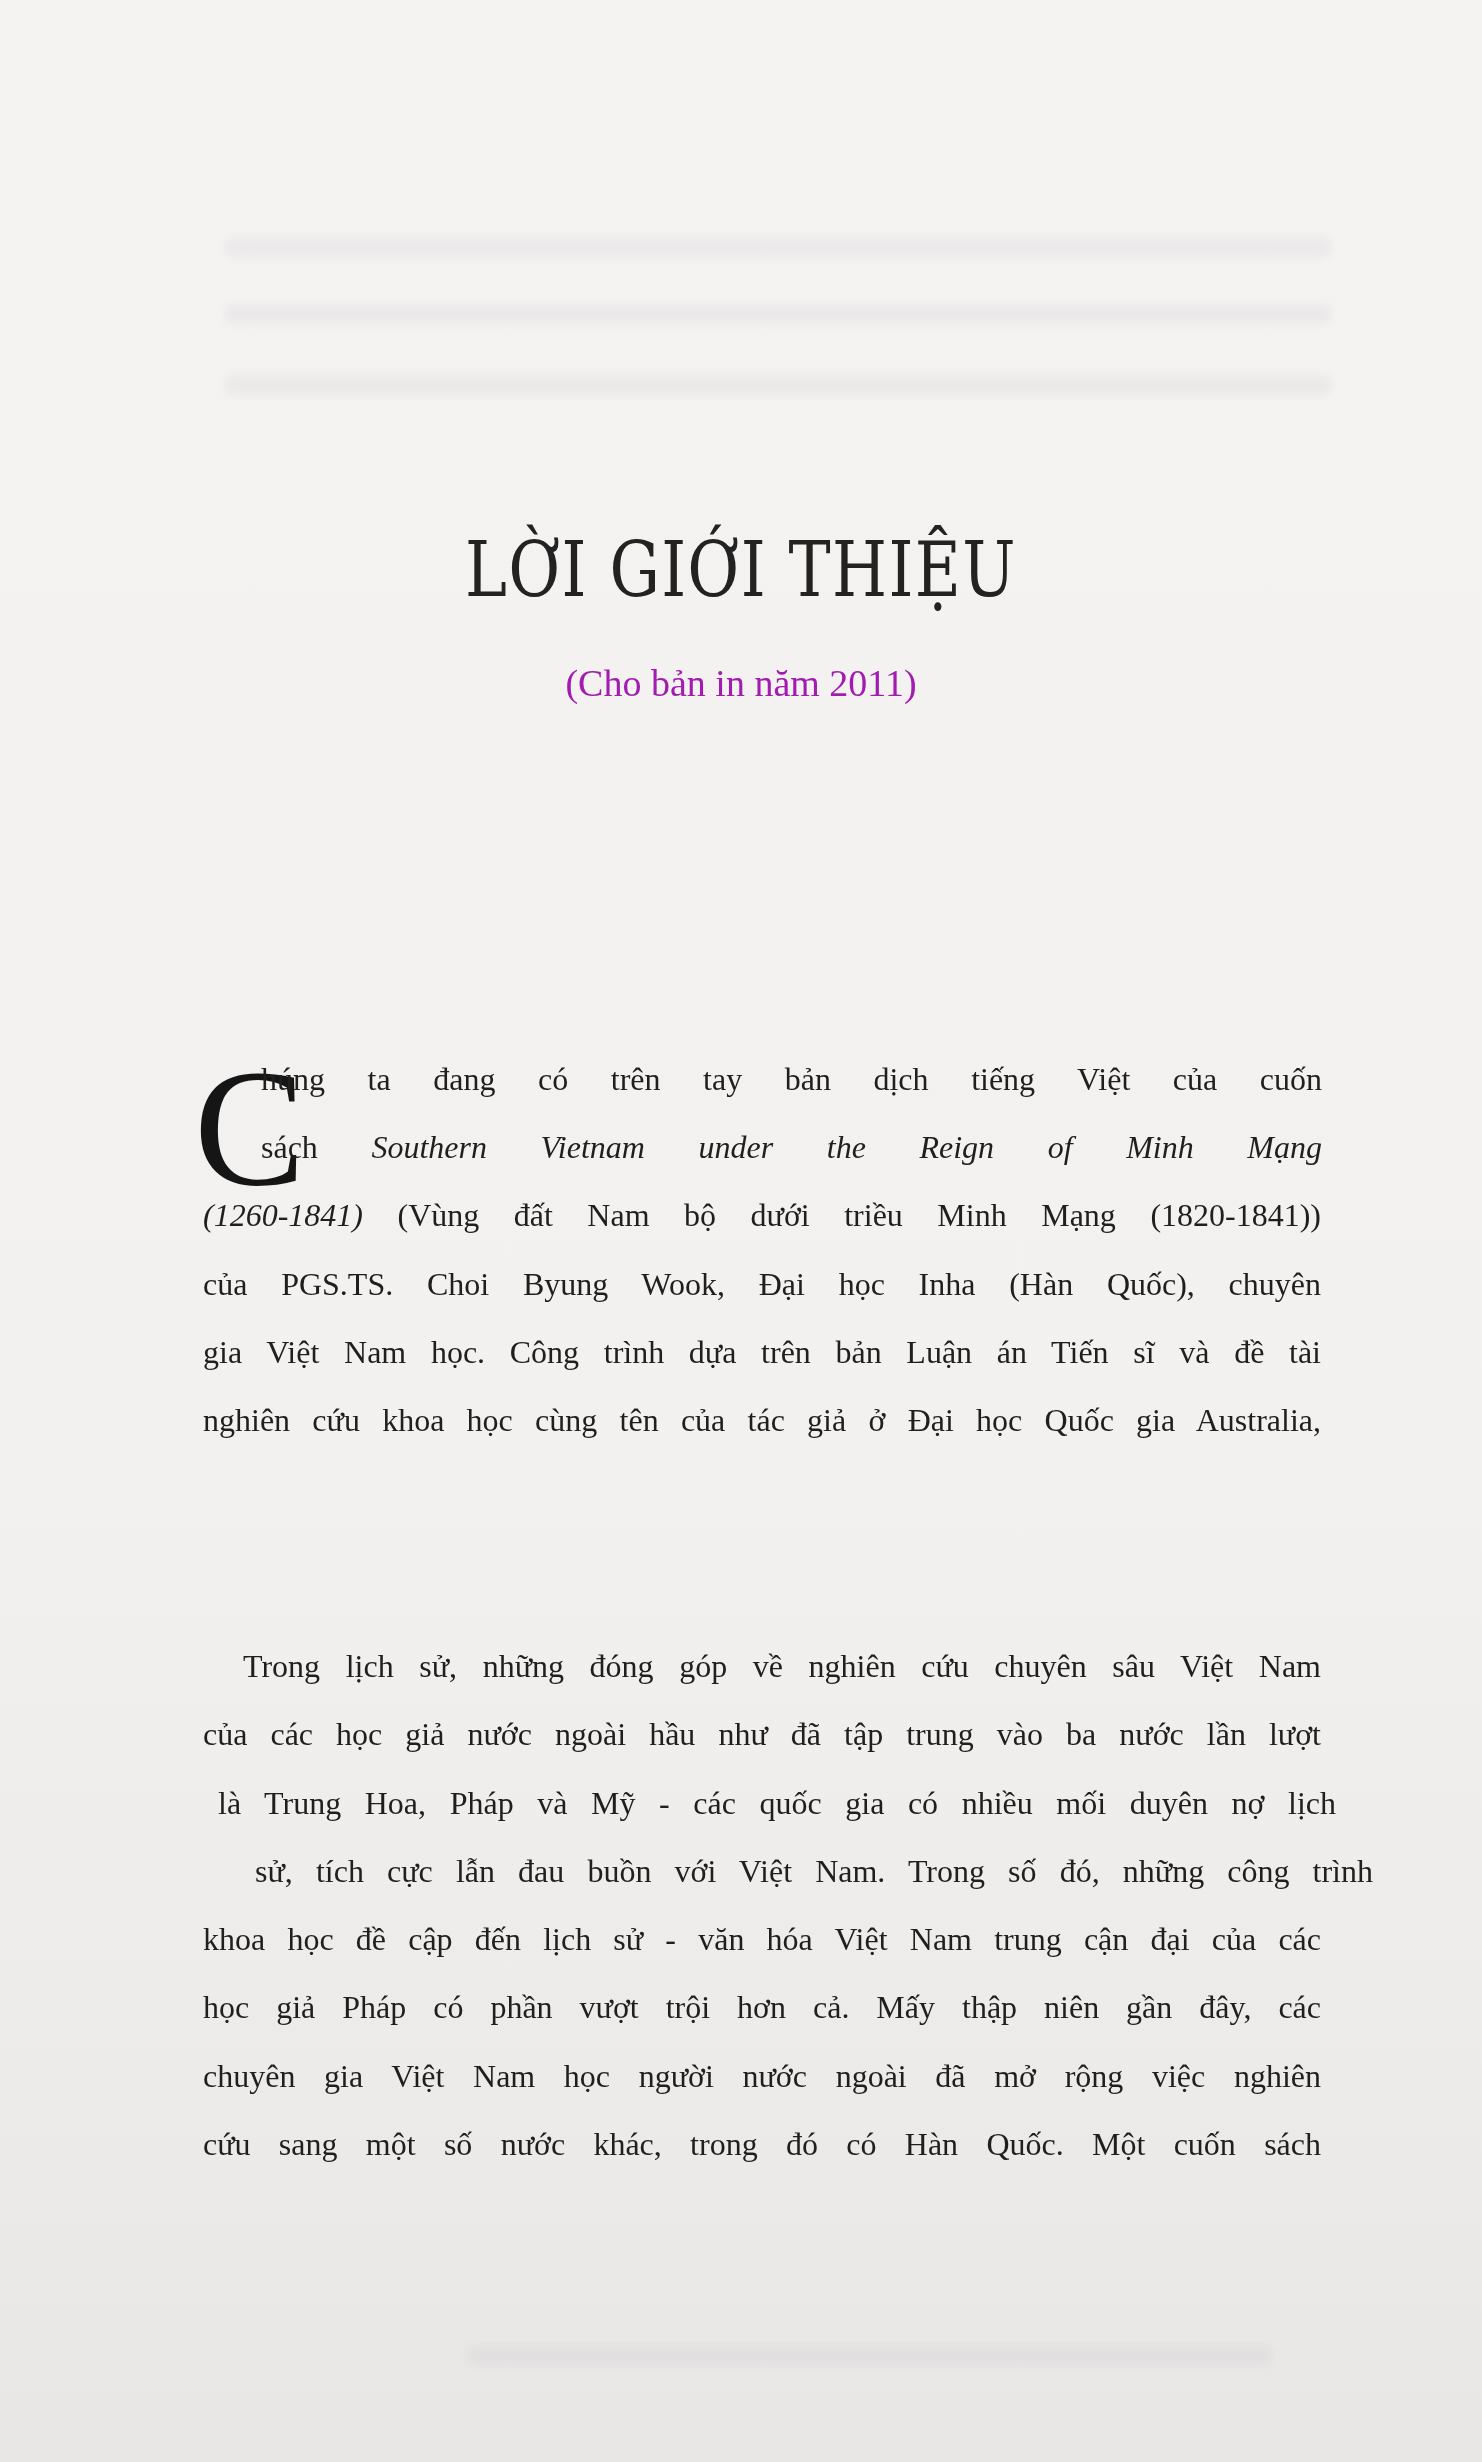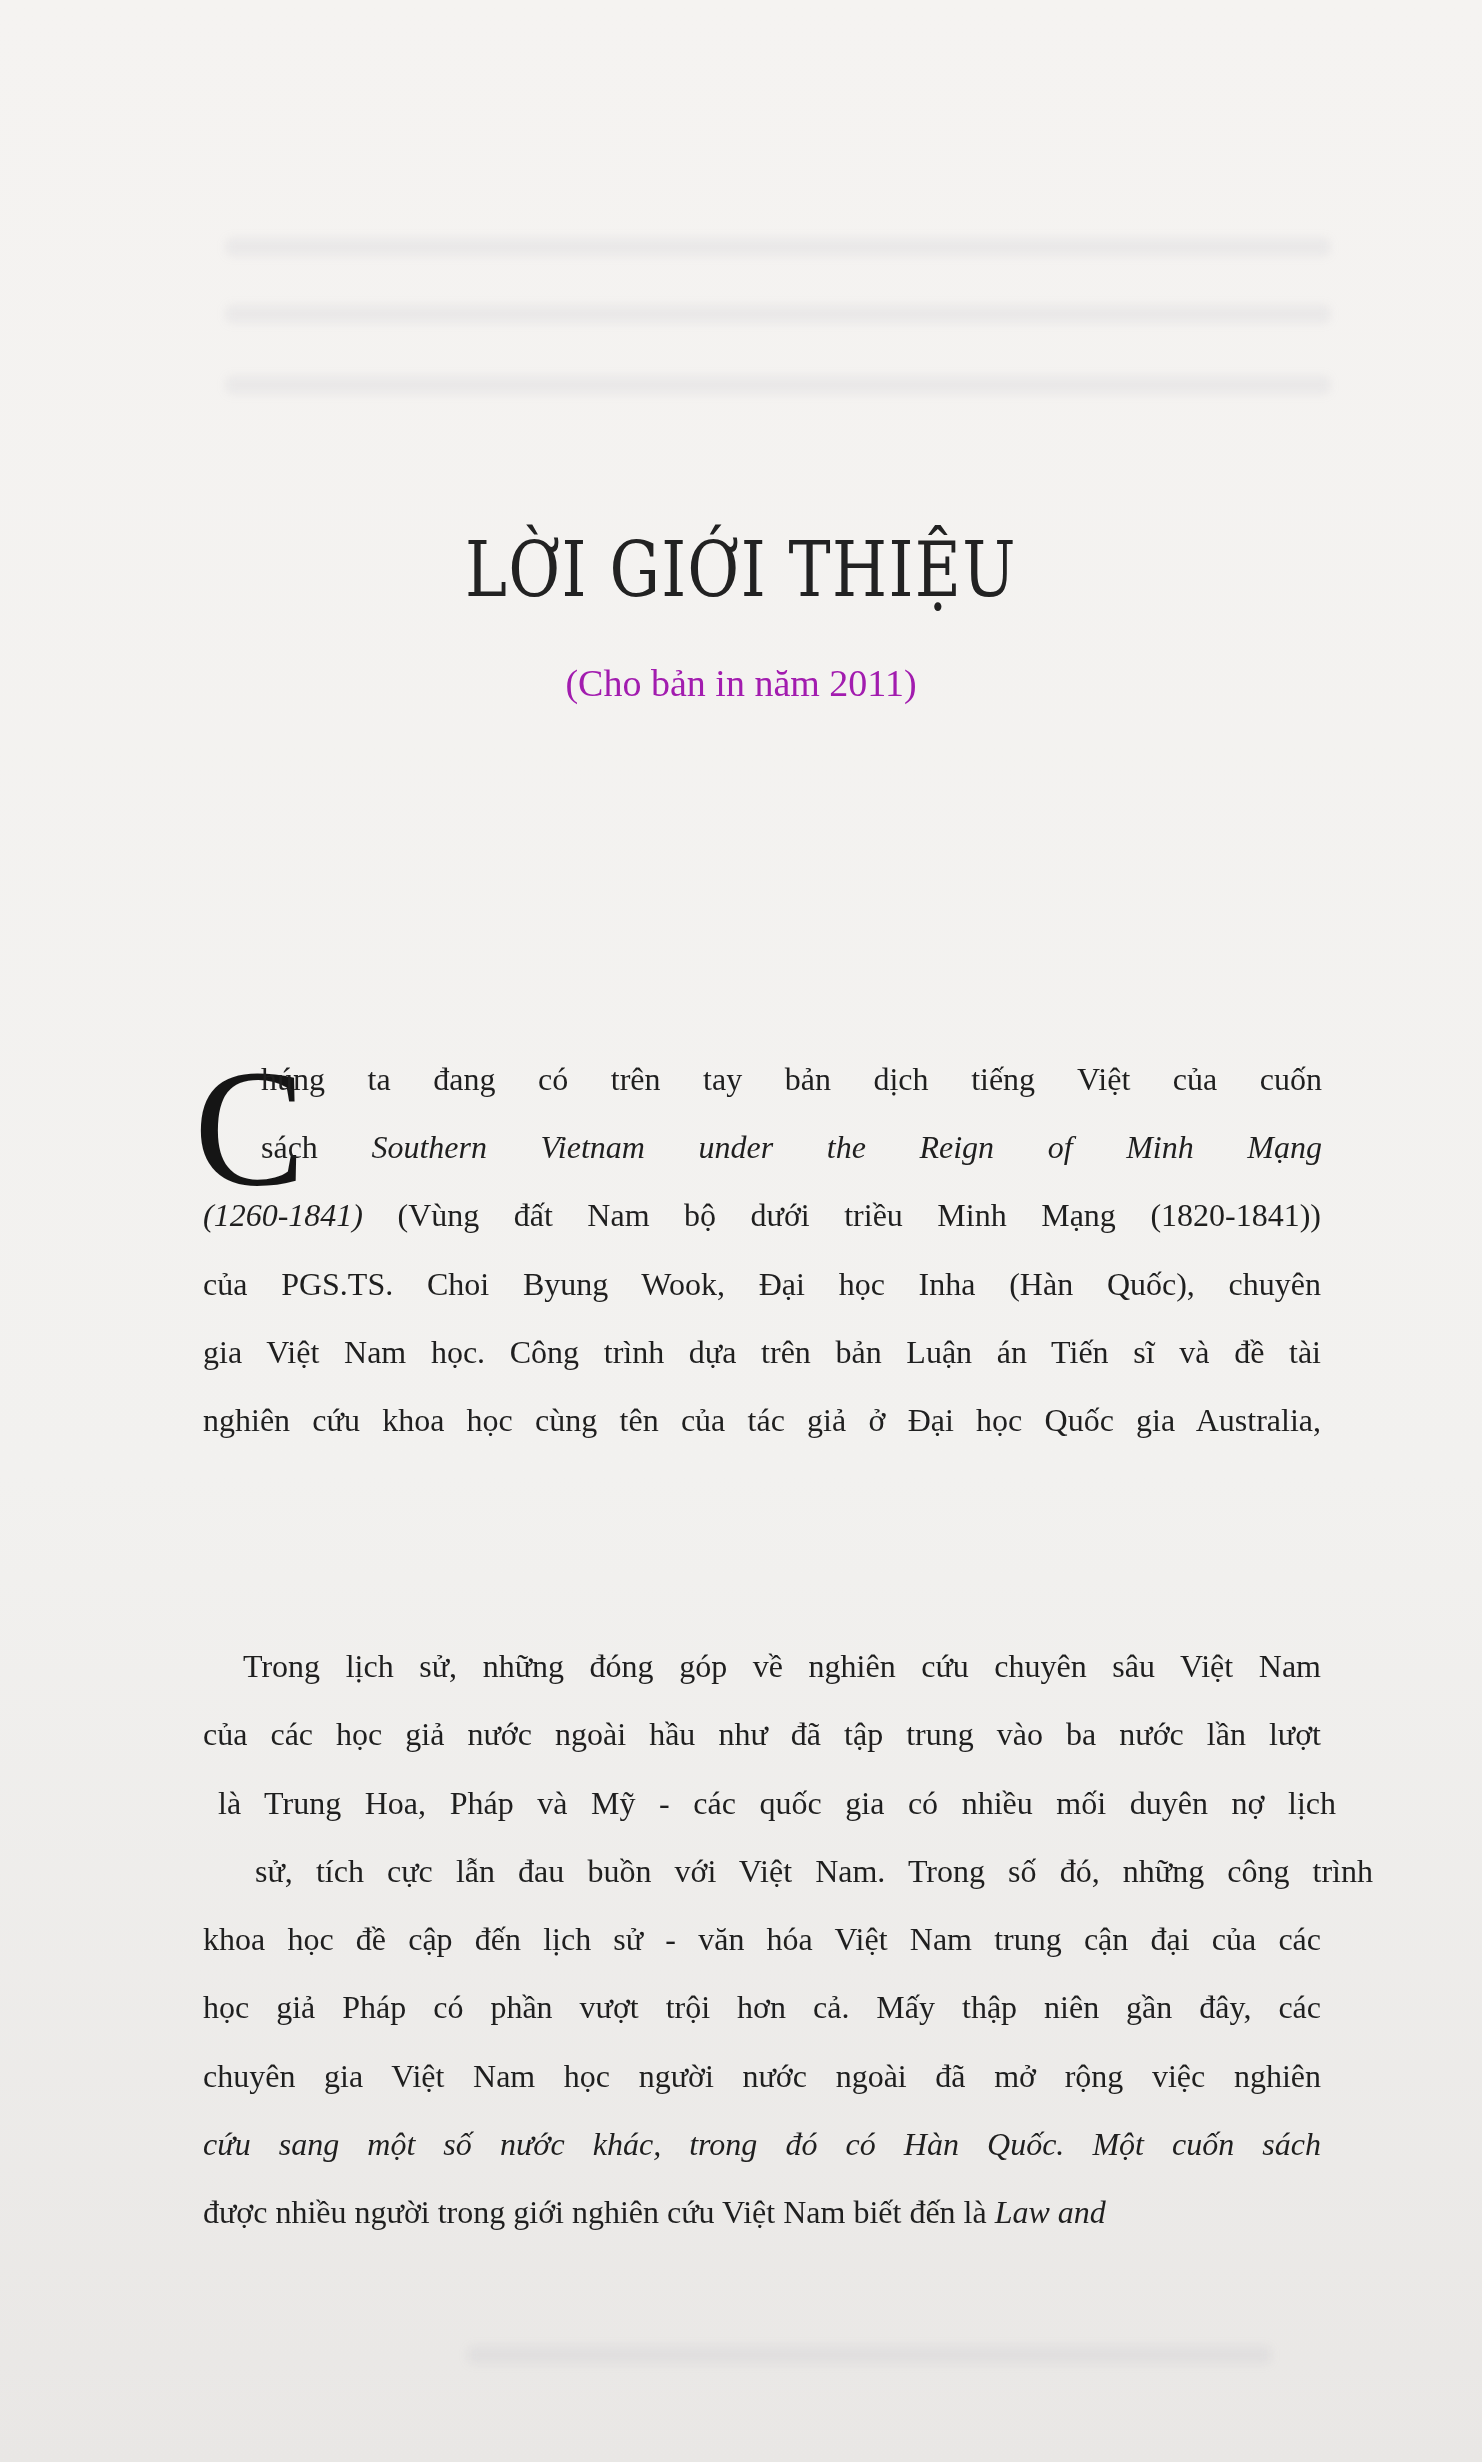"cứu sang một số nước" div.line { font-style: italic -> none }
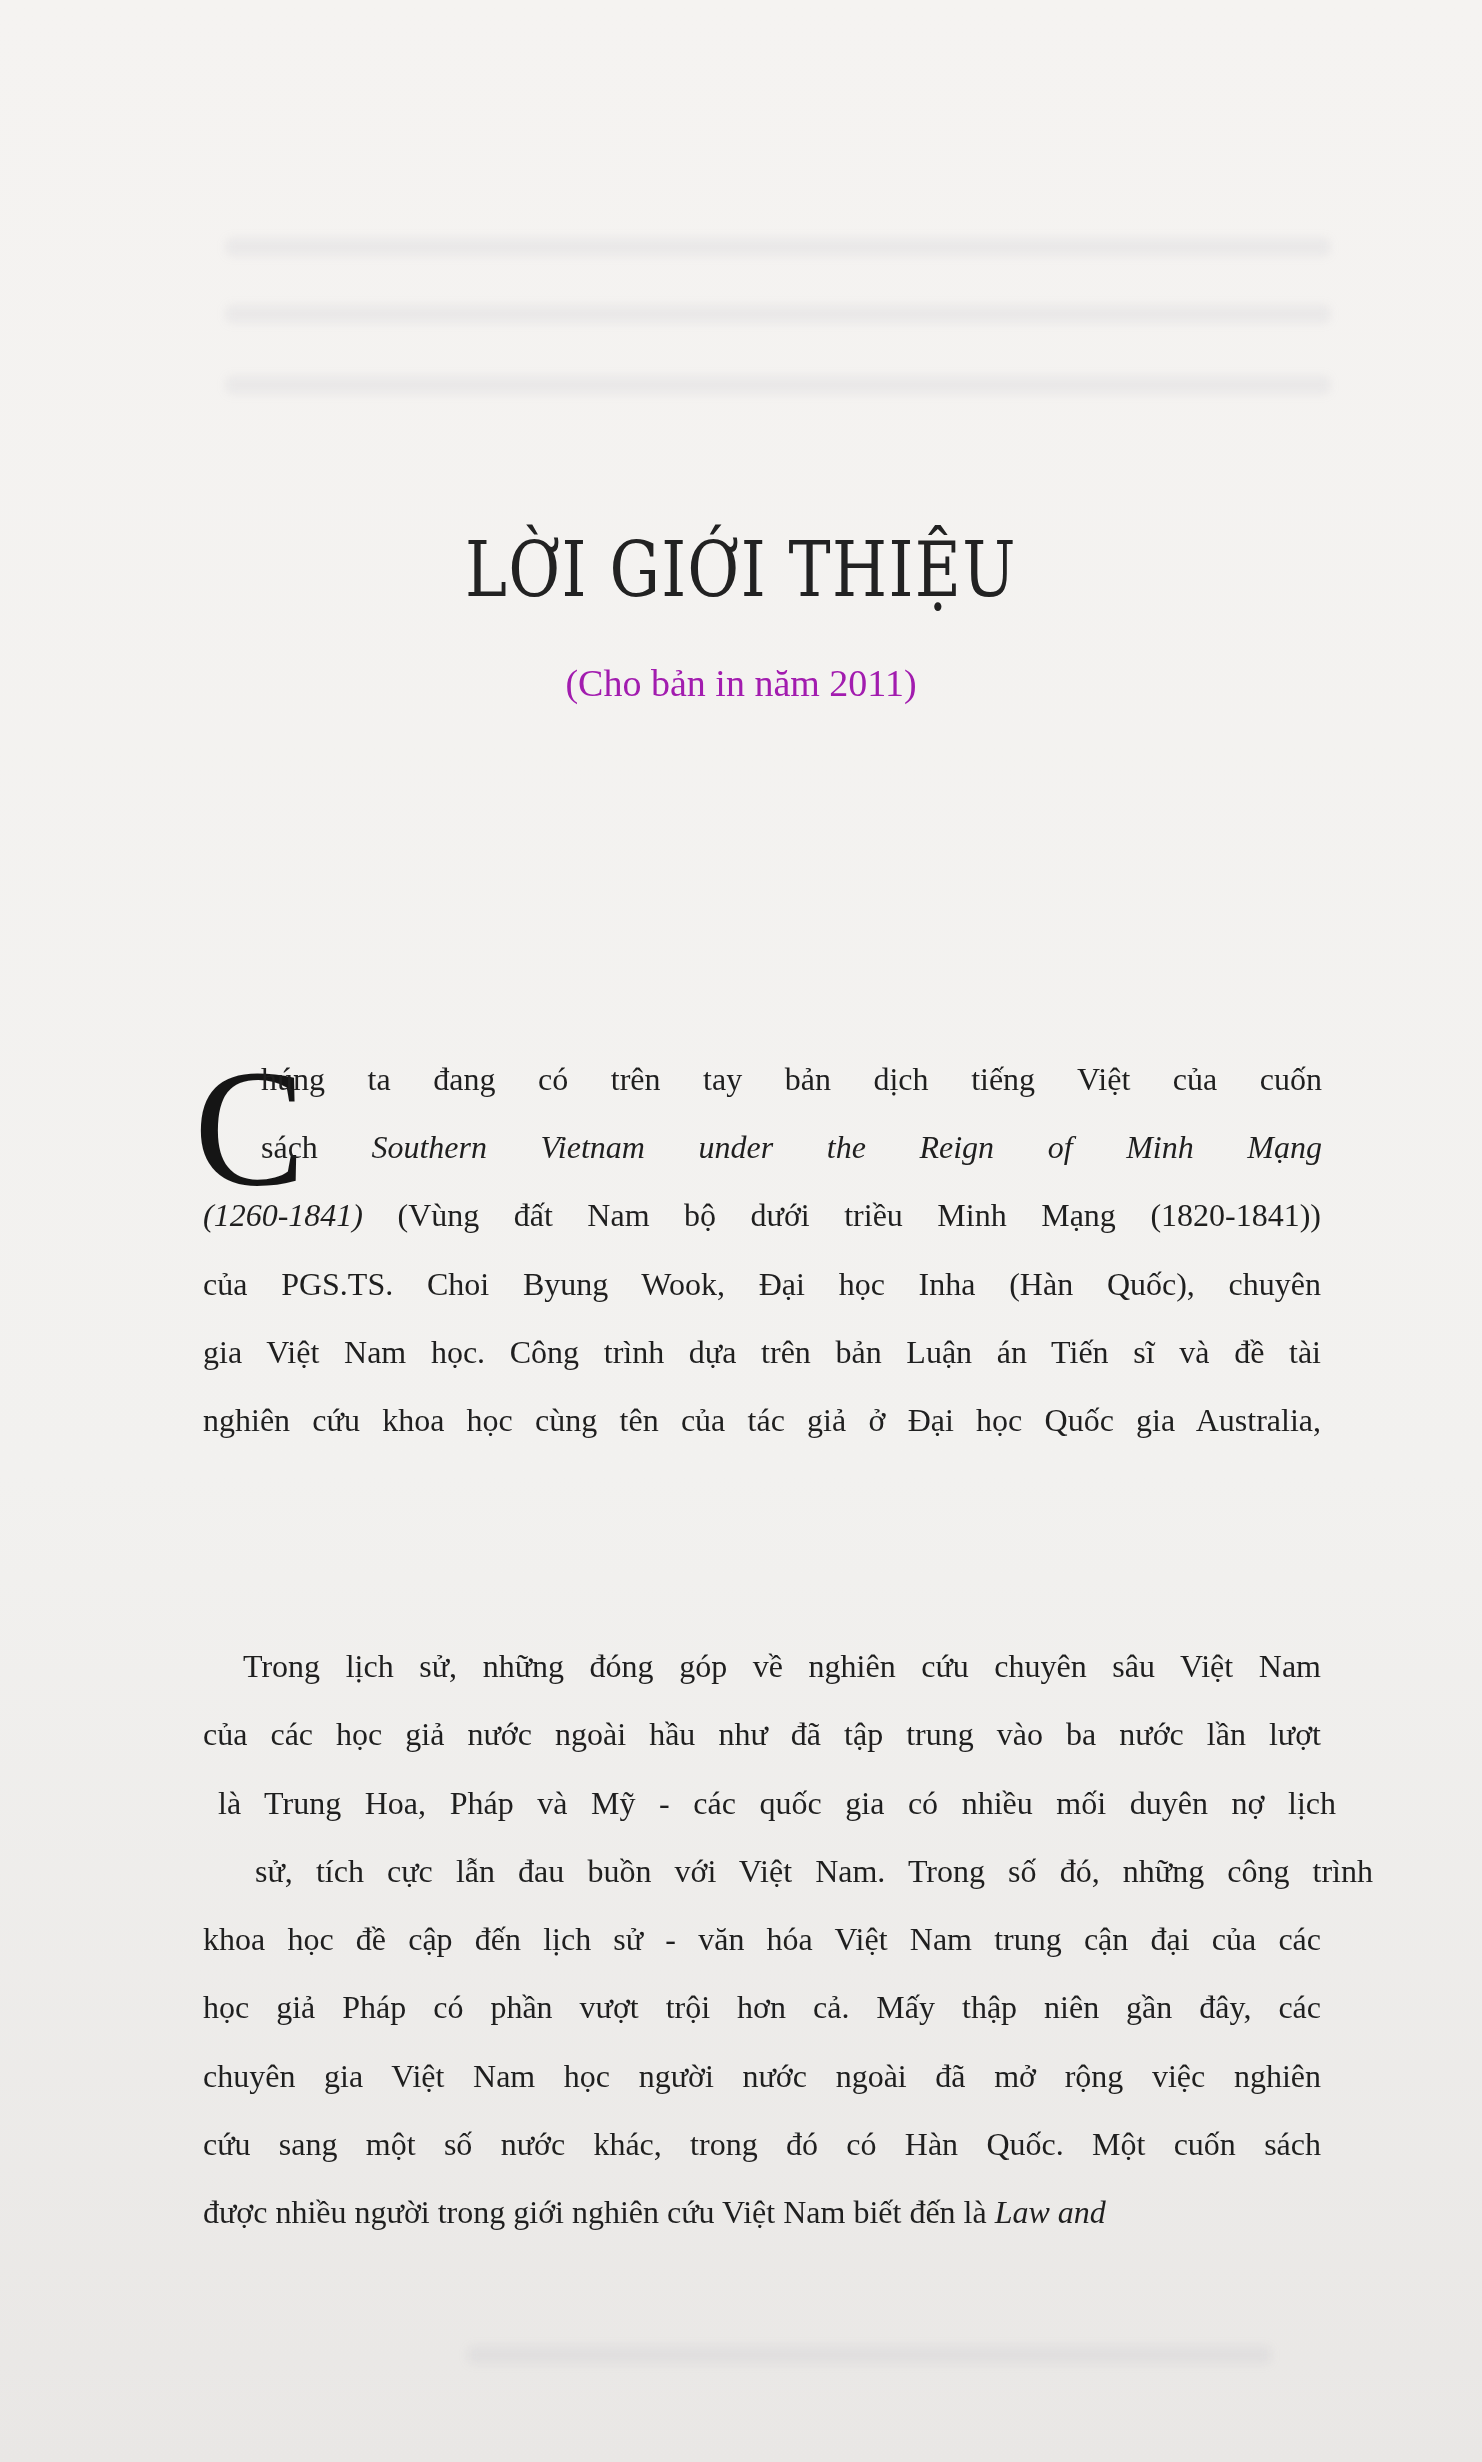"được nhiều người trong giới" div.line { html: <div><span>được nhiều người trong giới nghiên cứu Việt Nam biết đến là </span><em>Law and</em></div> -> none }
